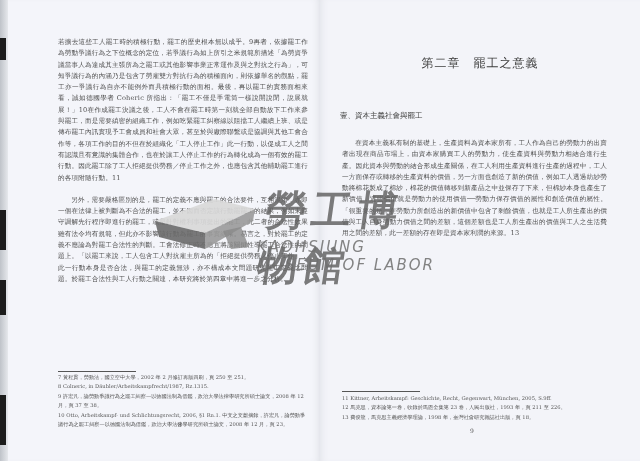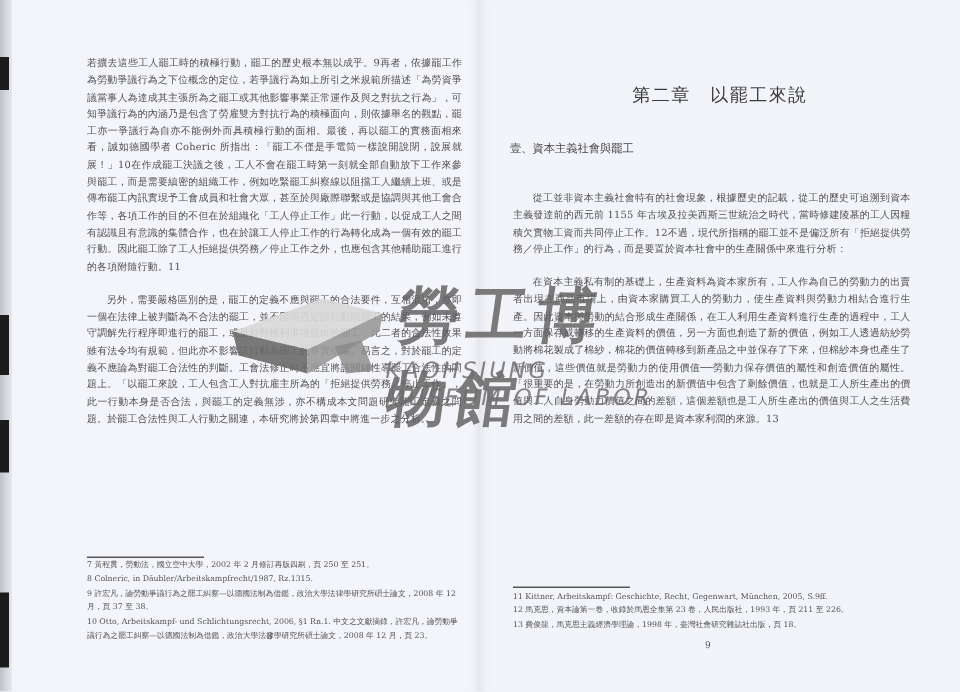"第二章 以罷工來說" div.chapter-title { text: 以罷工來說 -> 罷工之意義 }
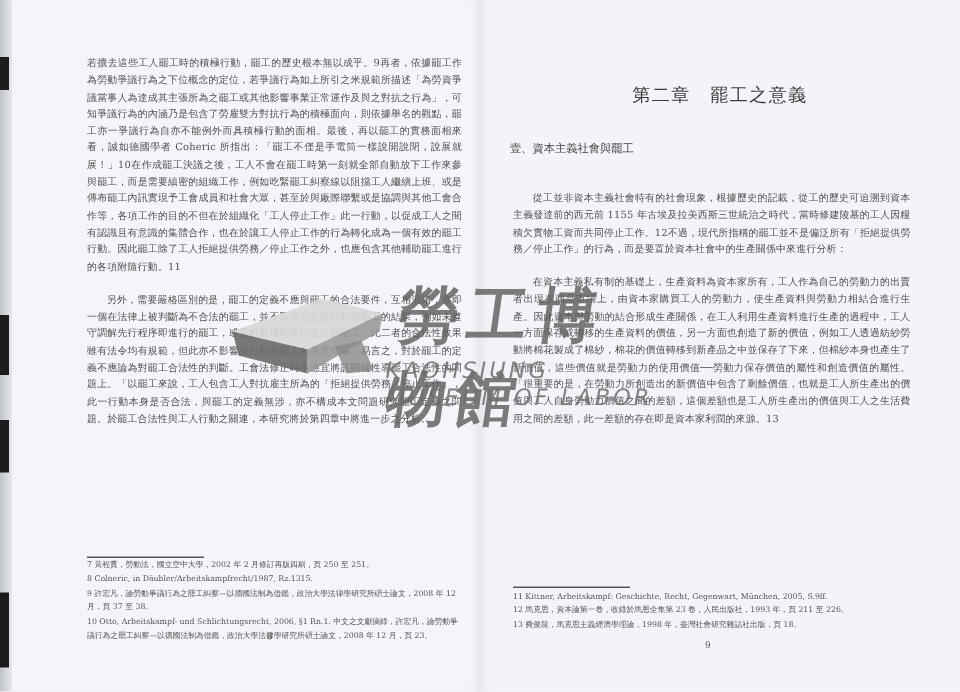"壹、資本主義社會與罷工" .section-title { top: 94px -> 111px }
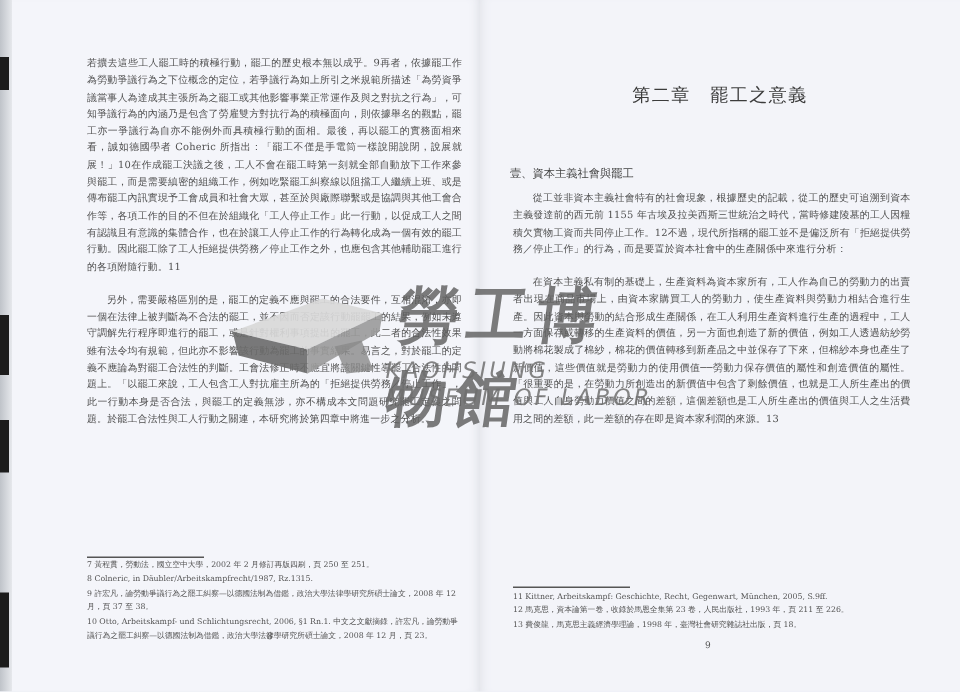"從工並非資本主義社會特有的社會現象，根據歷史的記載，從工的歷史可追溯到資本主義發" p.indent { html: <p>從工並非資本主義社會特有的社會現象，根據歷史的記載，從工的歷史可追溯到資本主義發達前的西元前 1155 年古埃及拉美西斯三世統治之時代，當時修建陵墓的工人因糧積欠實物工資而共同停止工作。12不過，現代所指稱的罷工並不是偏泛所有「拒絕提供勞務／停止工作」的行為，而是要置於資本社會中的生產關係中來進行分析：</p> -> none }
